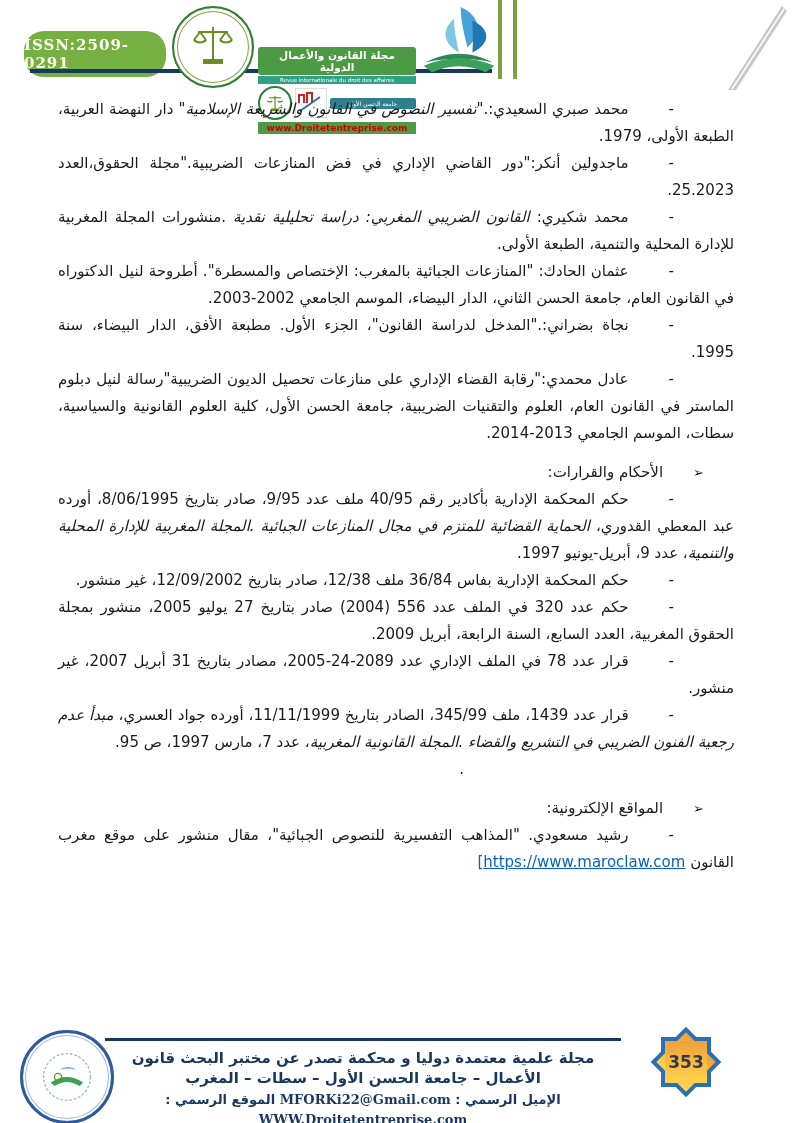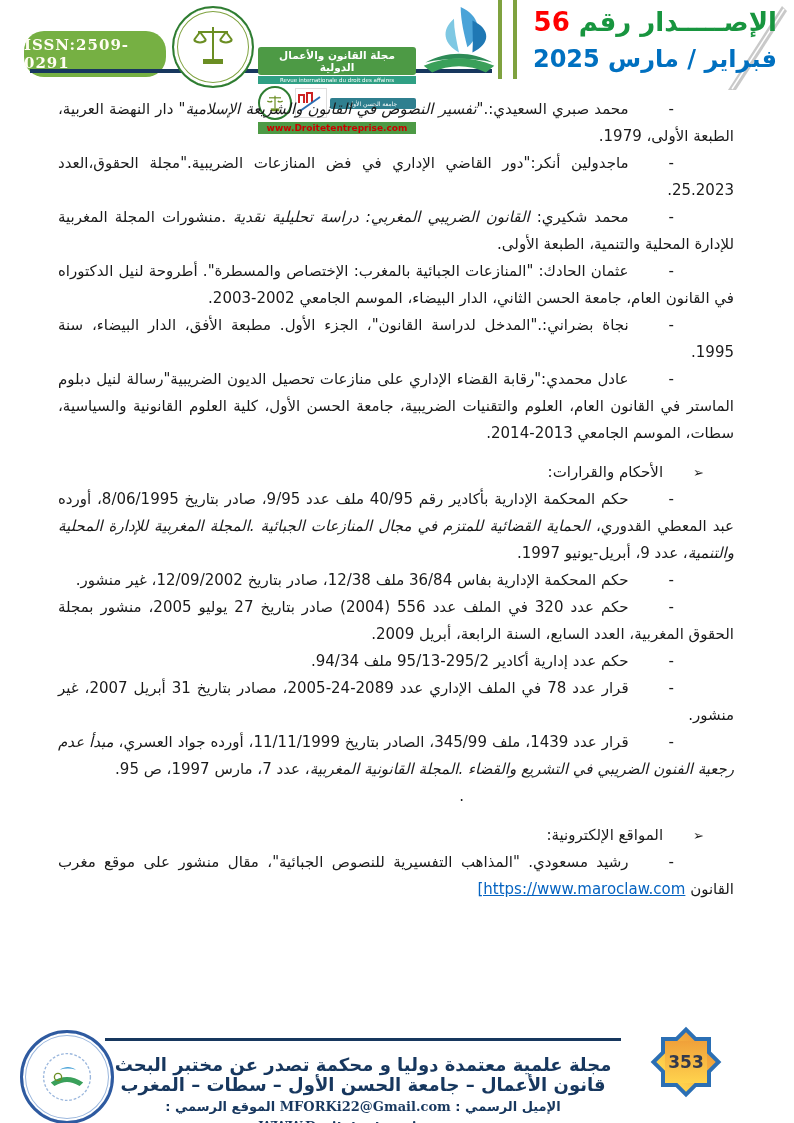"الإصـــــدار رقم 56" div.issue-block { html: <div> <div> <span>الإصـــــدار رقم</span> <span>56</span> </div> <div>فبراير / مارس 2025</div> </div> -> none }
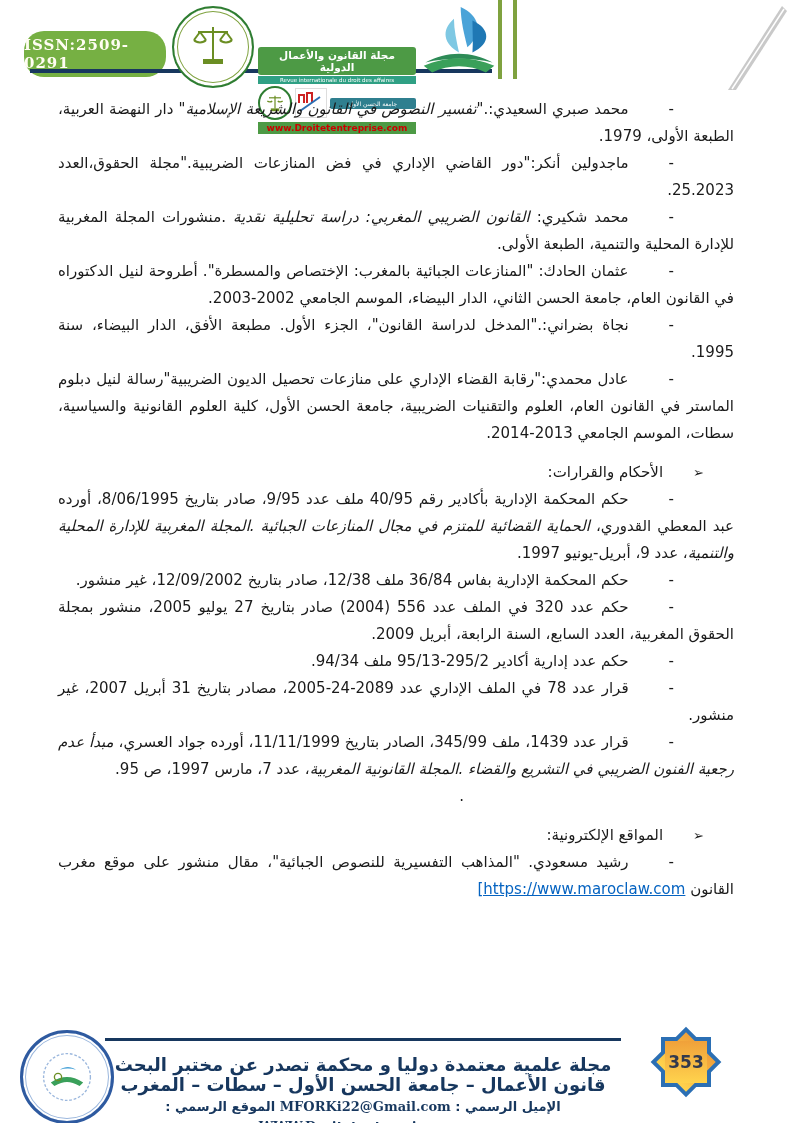"-حكم عدد إدارية أكادير 295/2-95/13" div.blk { html: <div><span>-</span><span></span><span>حكم عدد إدارية أكادير 295/2-95/13 ملف 94/34.</span></div> -> none }
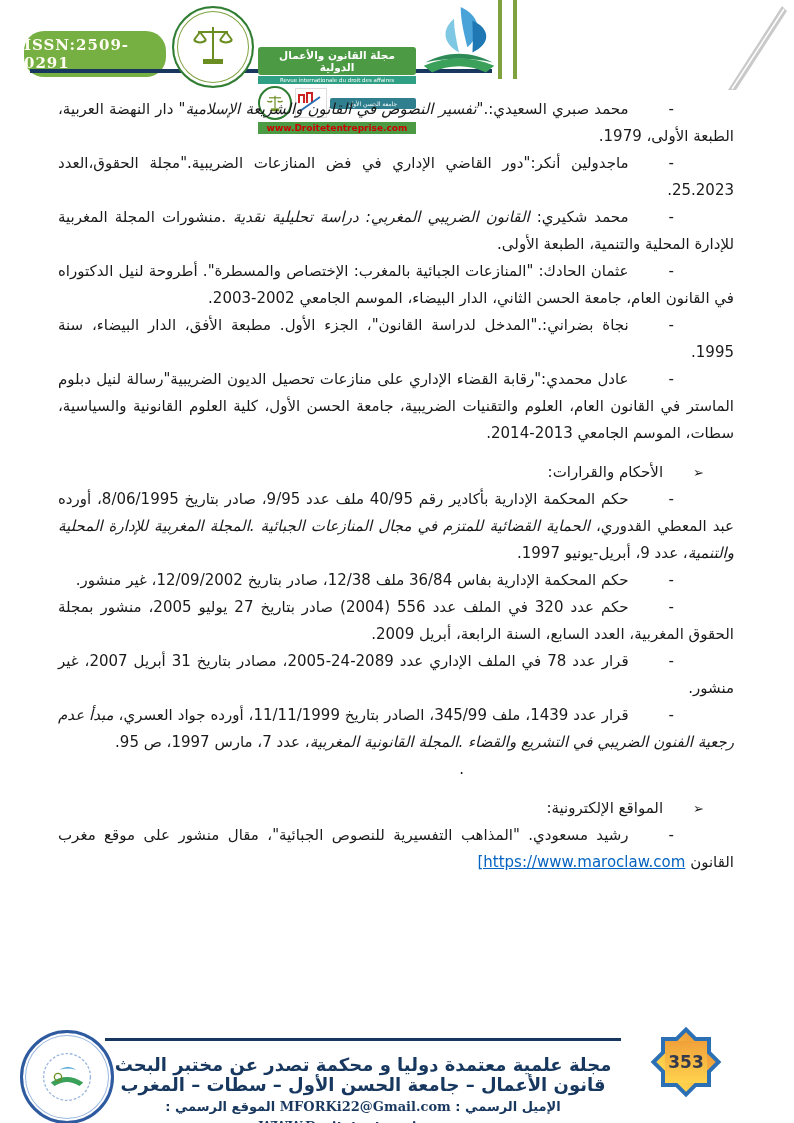"مجلة علمية معتمدة دوليا و" .foot-line1 { font-size: 18px -> 15px; margin: 14px 0 2px 0 -> 7px 0 2px 0 }
